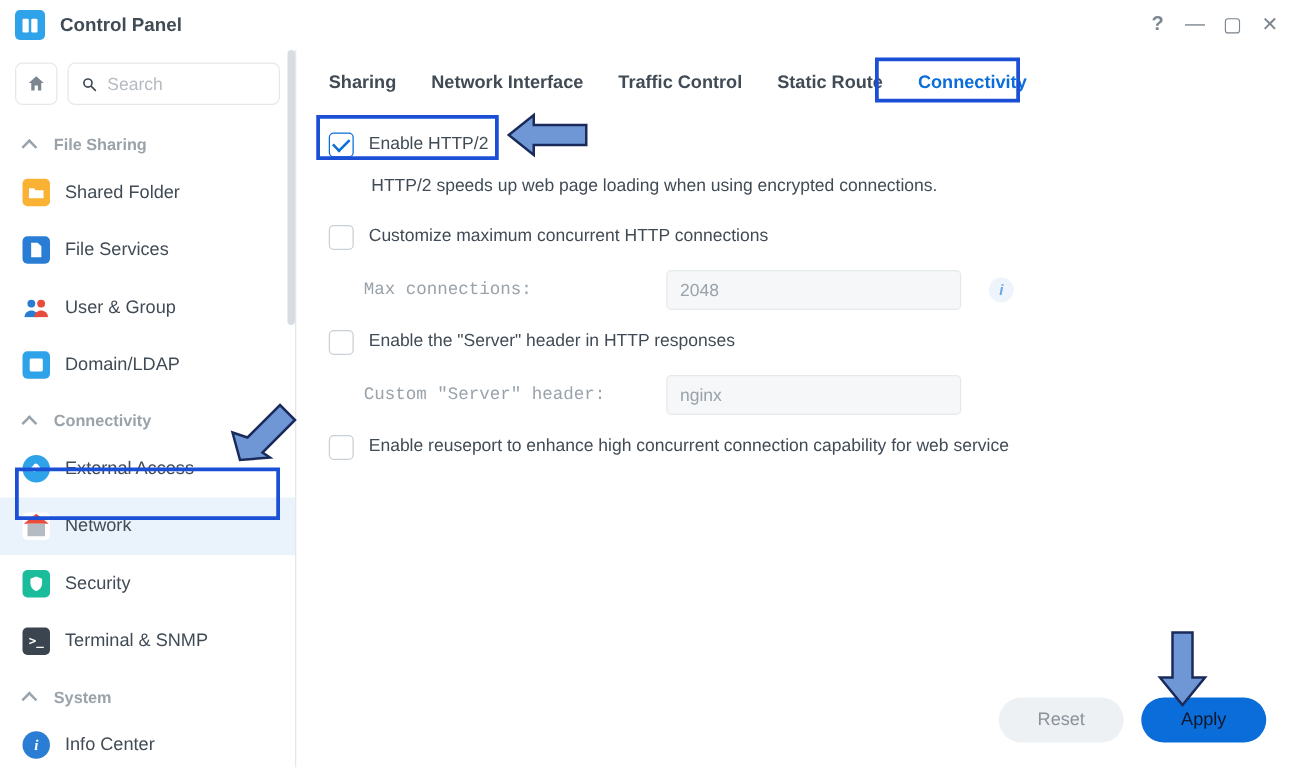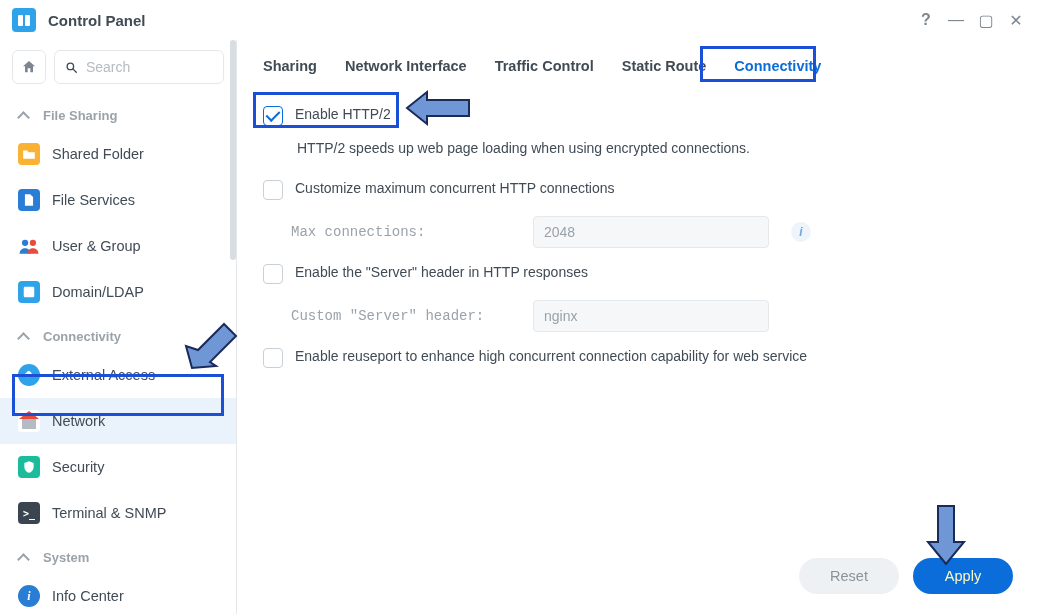"Apply" .btn-apply { color: #fef9c3 -> #0f172a }
